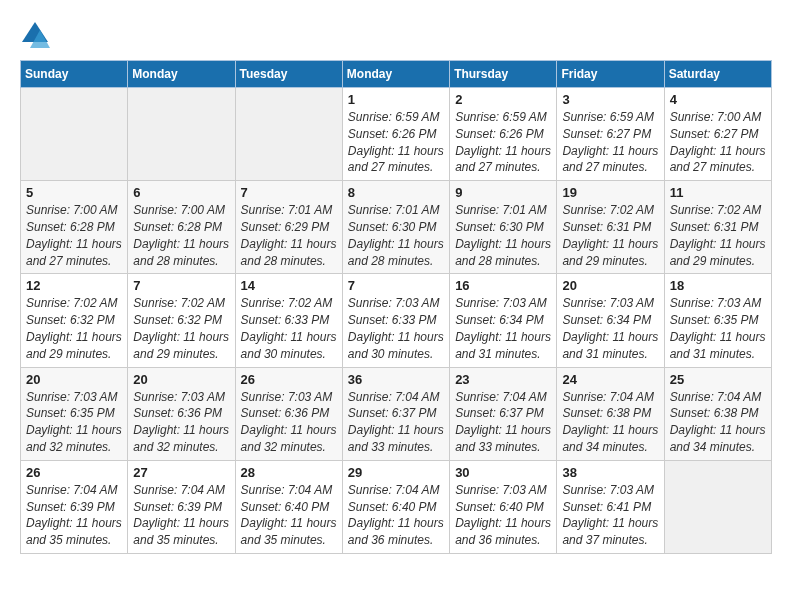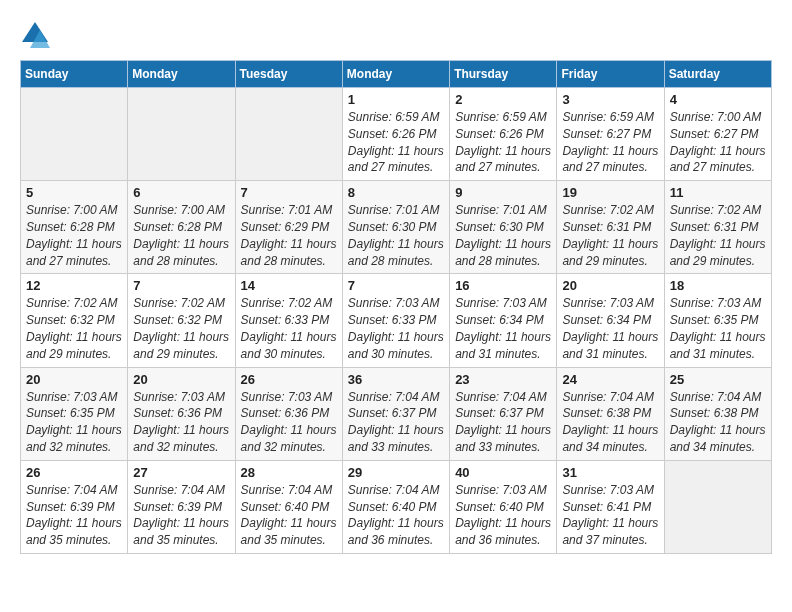"40" span.day-number { text: 40 -> 30 }
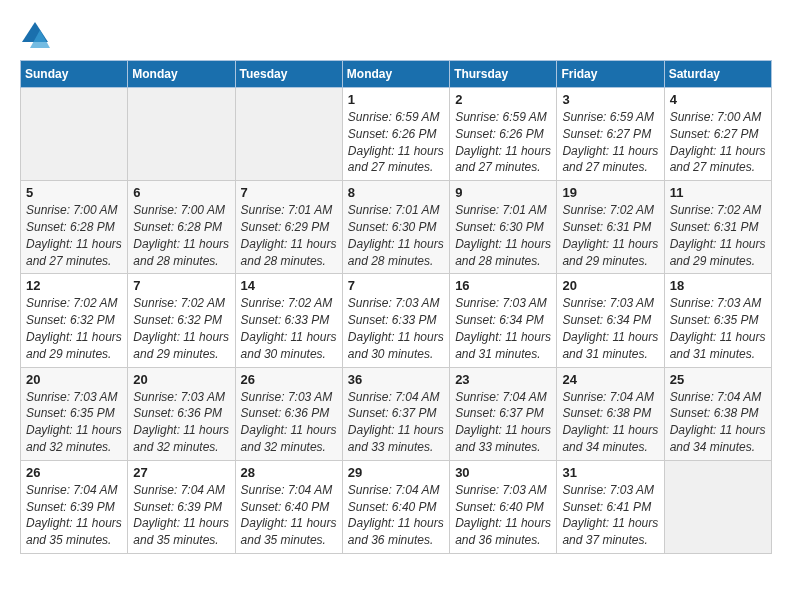"31" span.day-number { text: 31 -> 38 }
